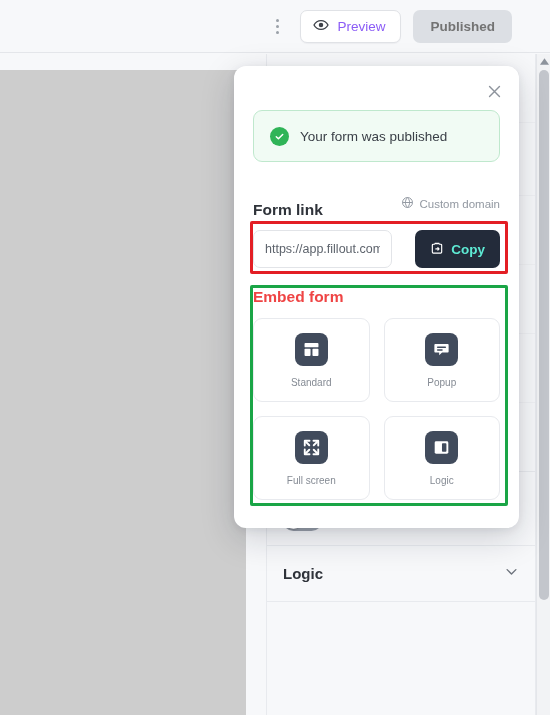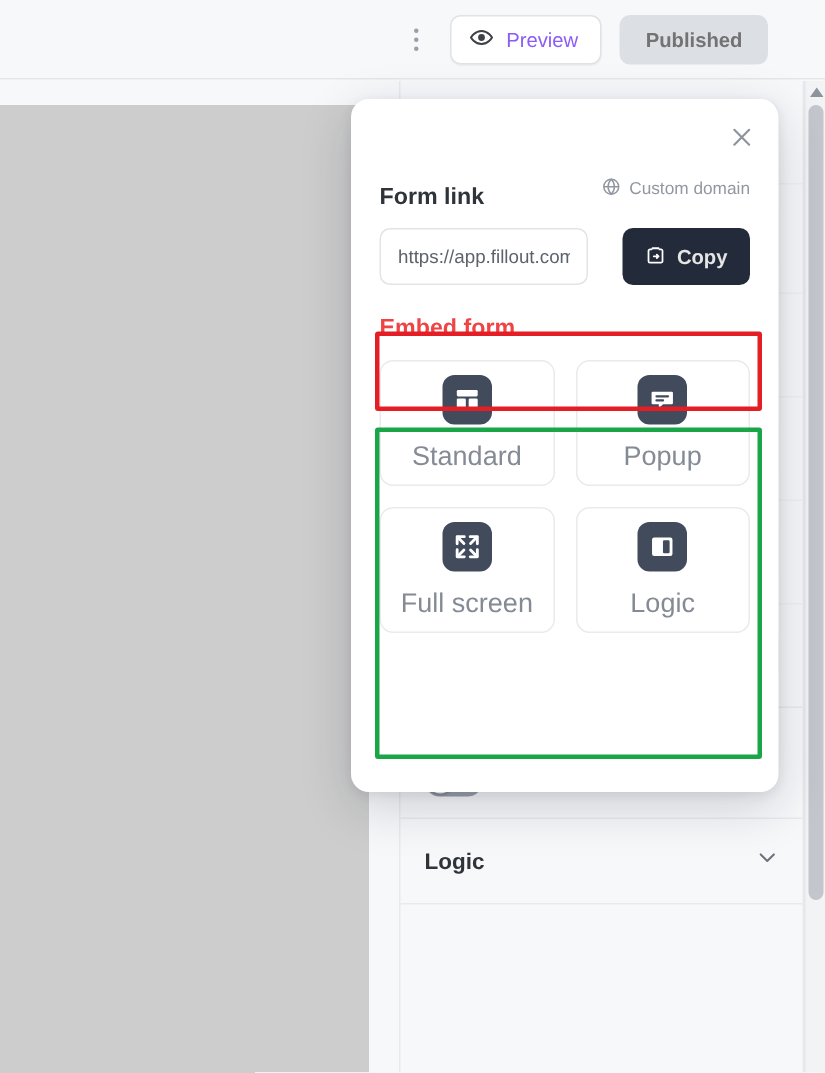"Your form was published" div.success-banner { html: none -> <div> <span> <svg> <path></path> </svg> </span> <span>Your form was published</span> </div> }
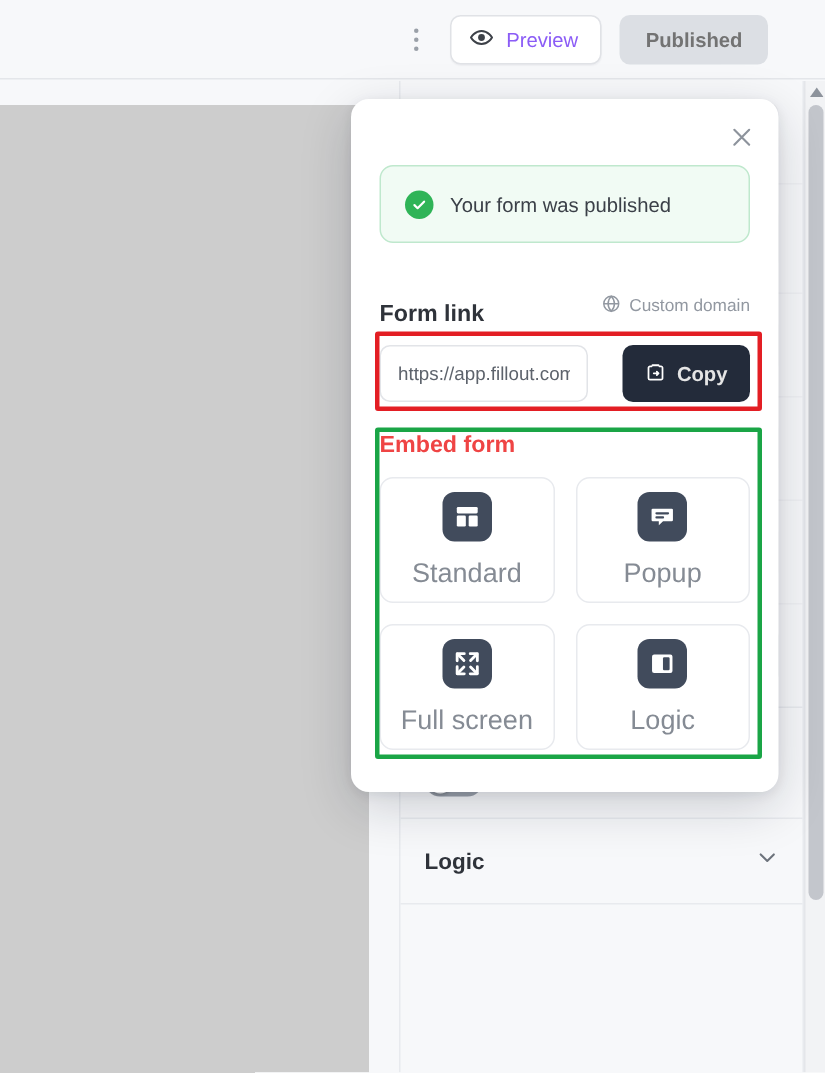"Copy" .copy-btn { color: #e5e5e5 -> #5eead4 }
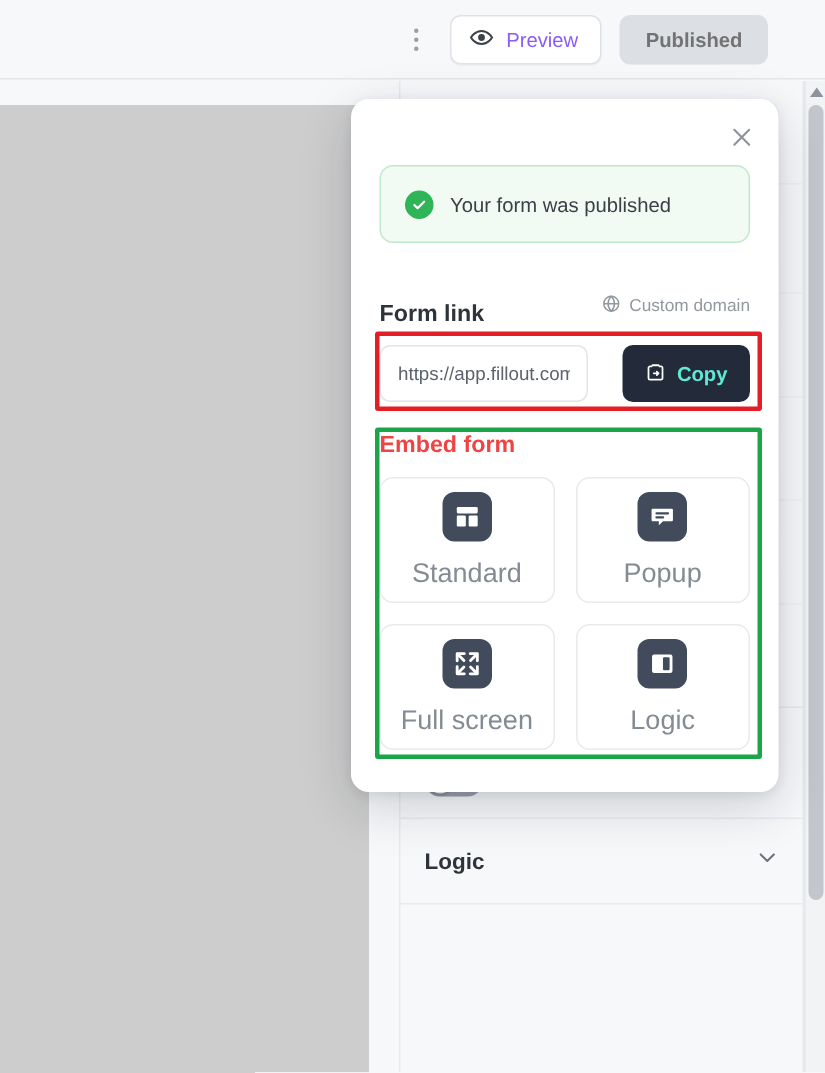"Standard" .embed-card .cap { font-size: 18px -> 10px }
